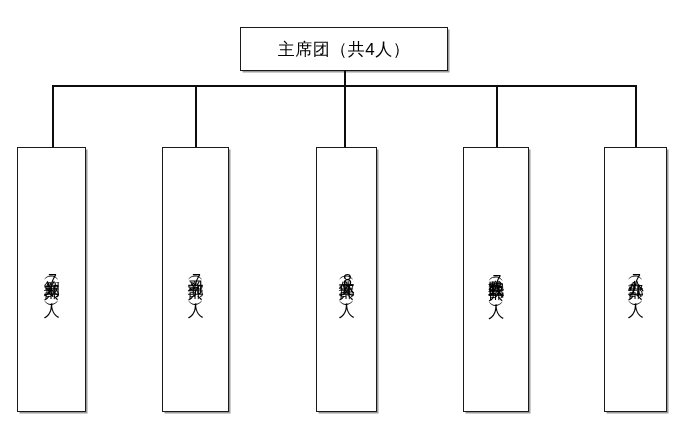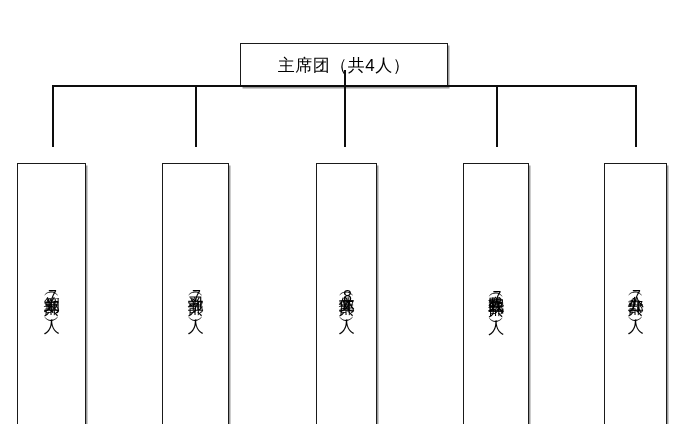"主席团（共4人）" .node { margin-top: 16px -> none }
